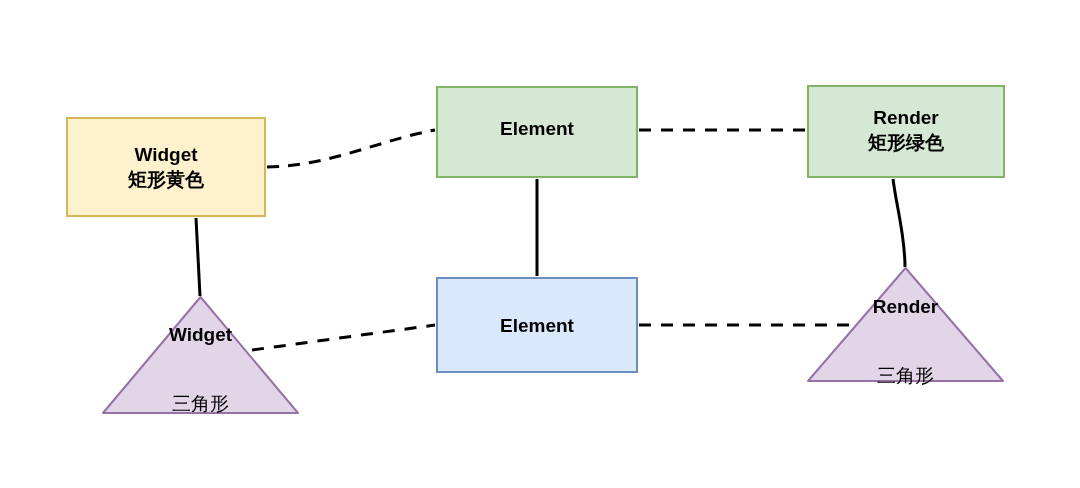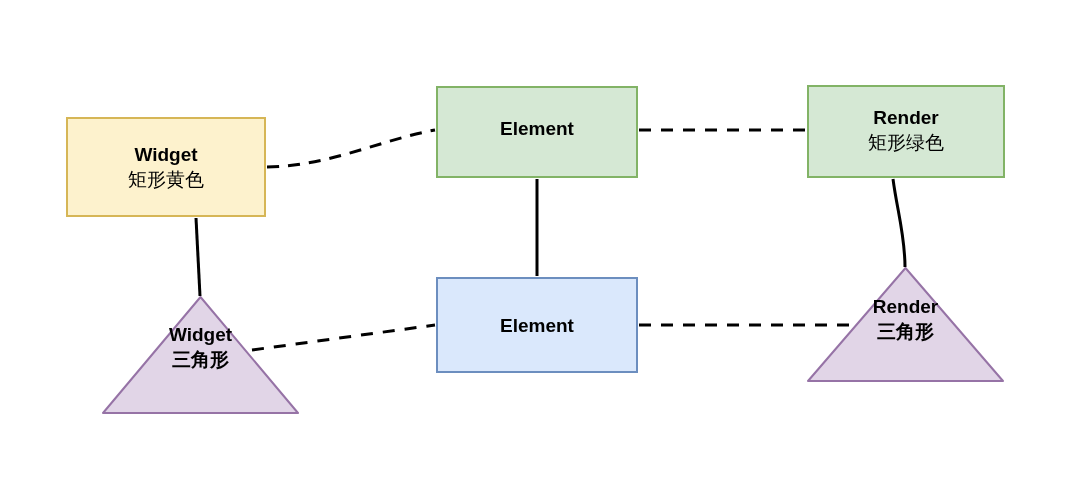"矩形绿色" .node-label .subtitle { font-weight: normal -> bold }
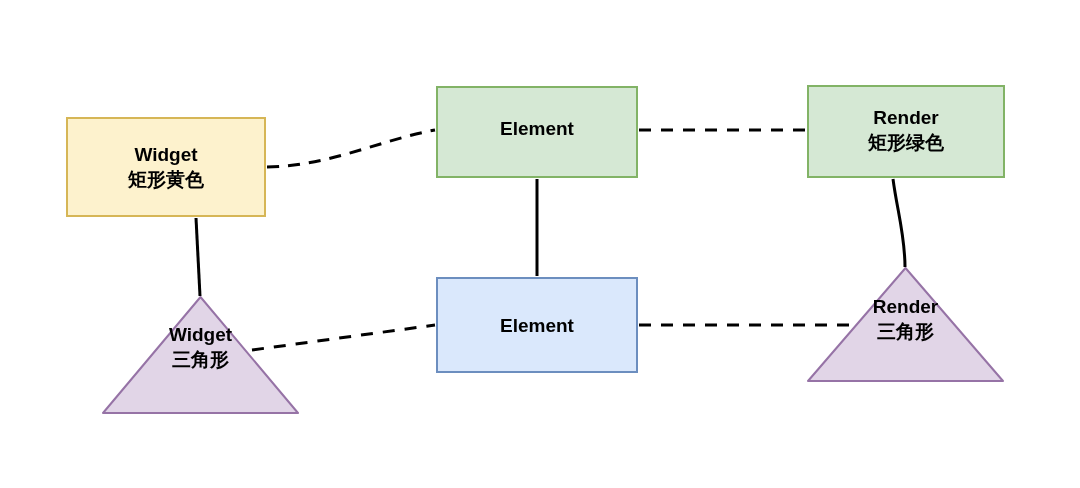"三角形" .tri-label .subtitle { font-weight: bold -> normal; margin-top: none -> 44px }
